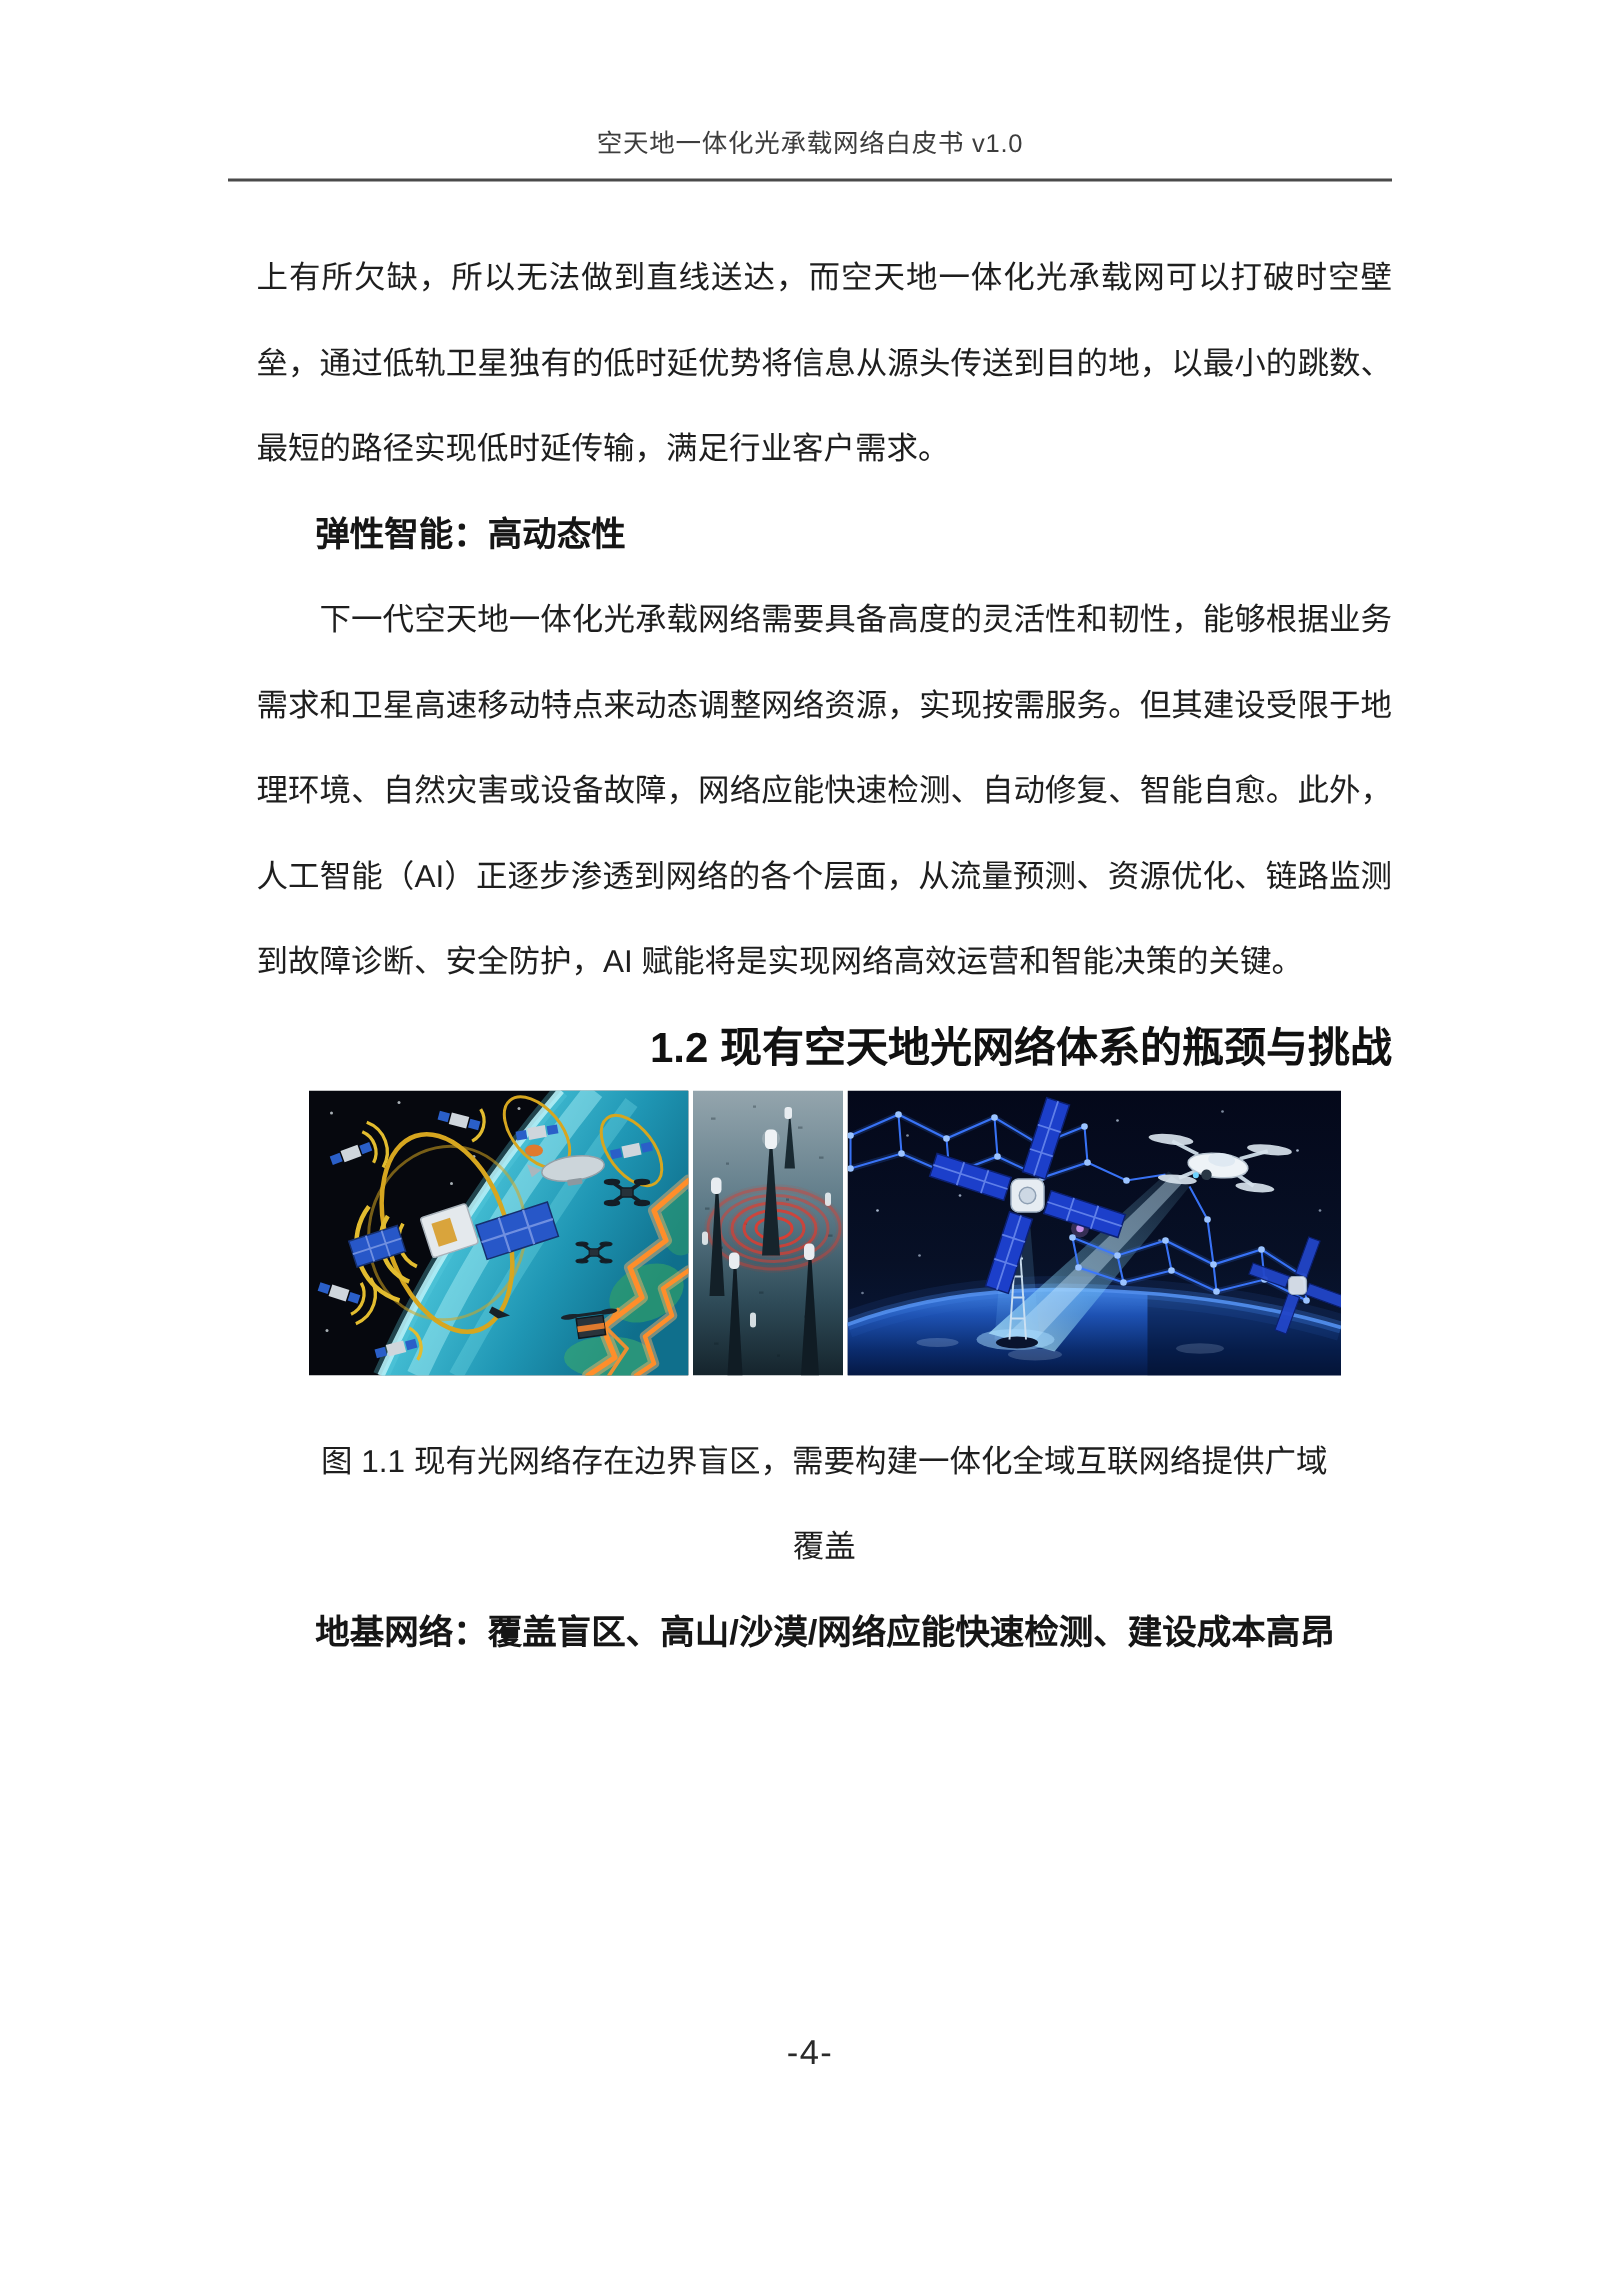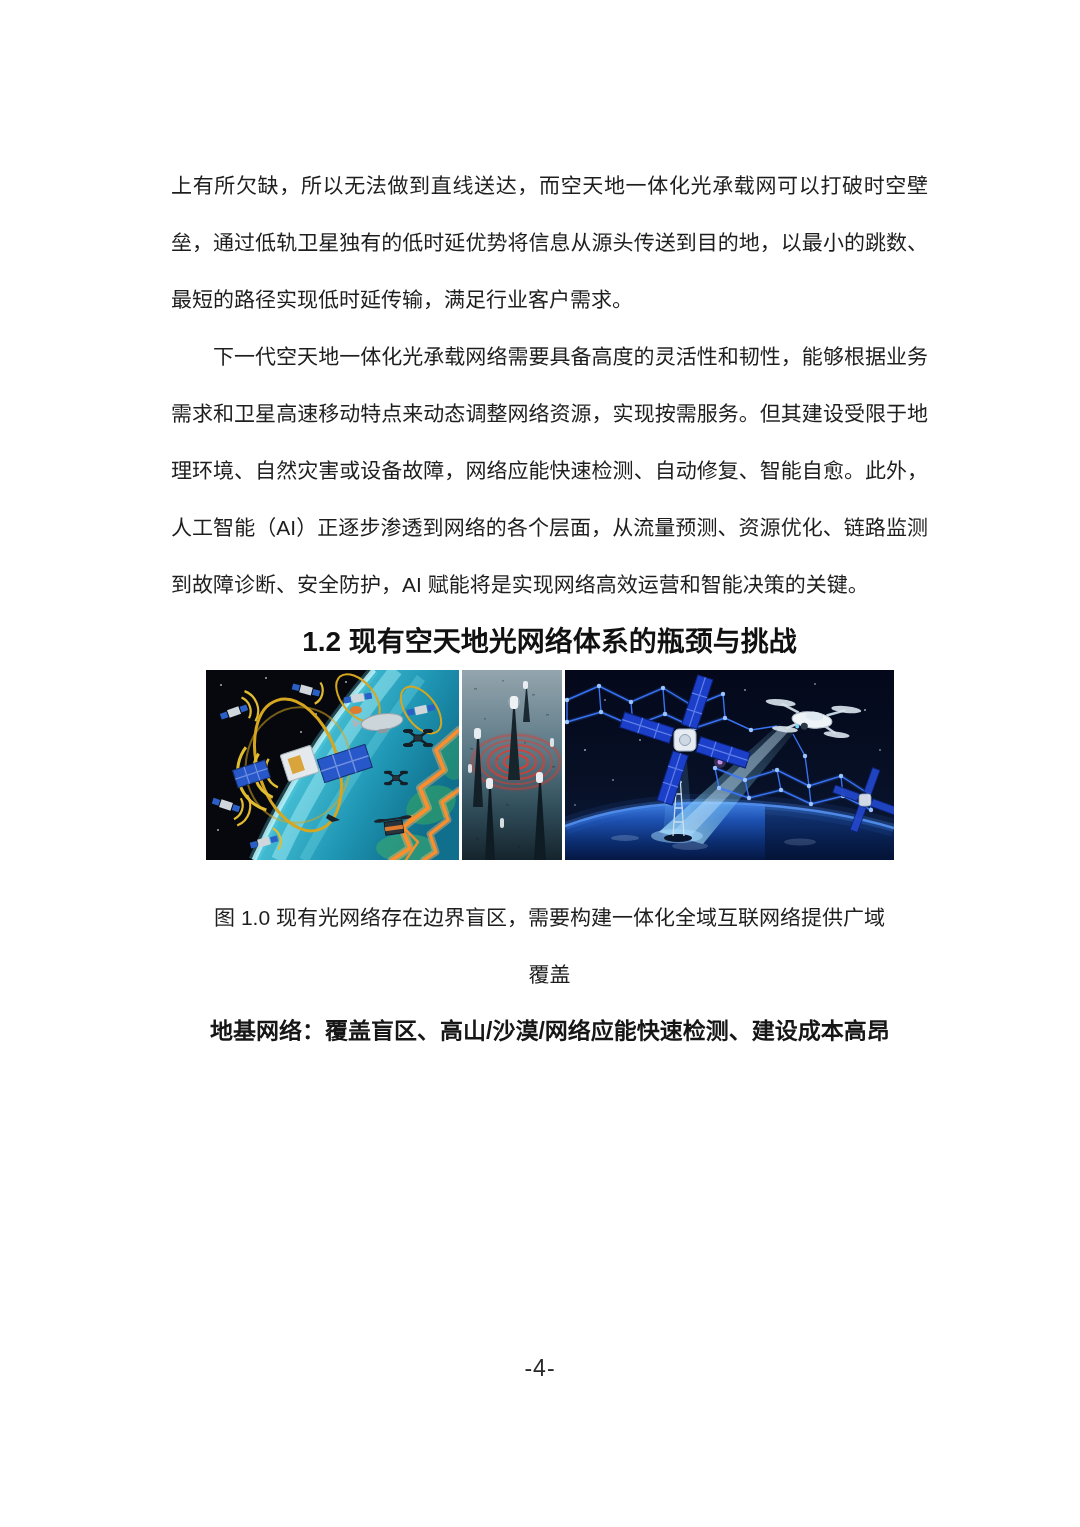"空天地一体化光承载网络白皮书 v1.0" div.header { html: none -> <div> <div>空天地一体化光承载网络白皮书 v1.0</div> <div></div> </div> }
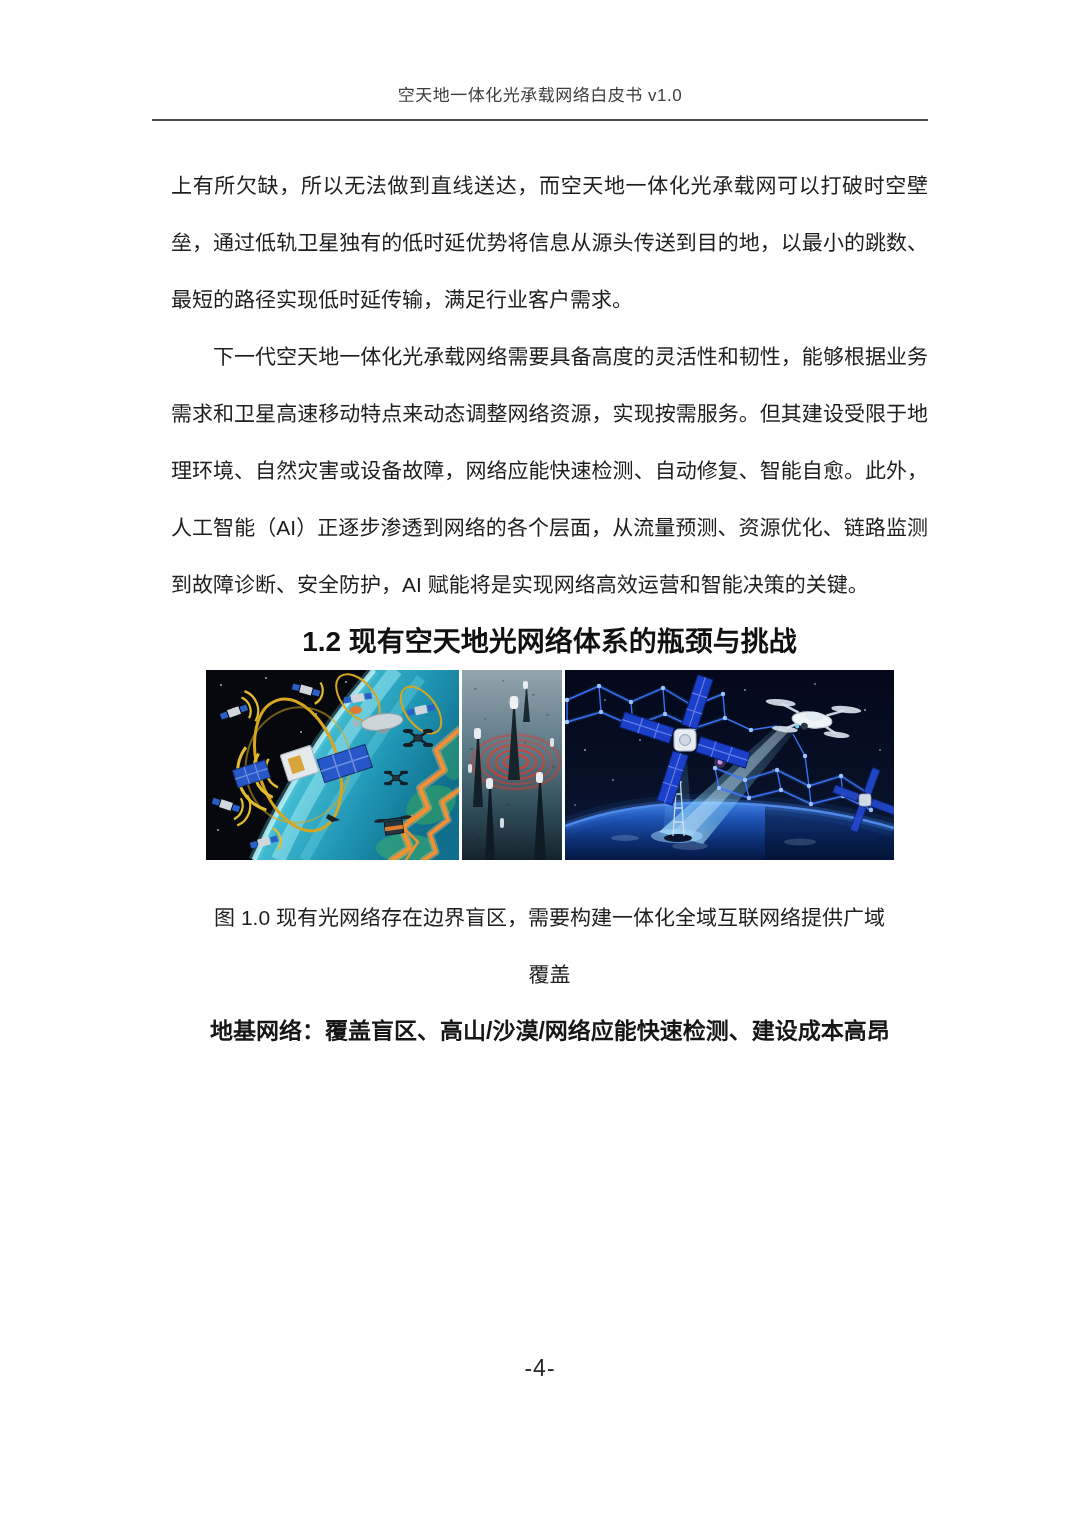"弹性智能：高动态性" p.para-heading { html: none -> <p>弹性智能：高动态性</p> }
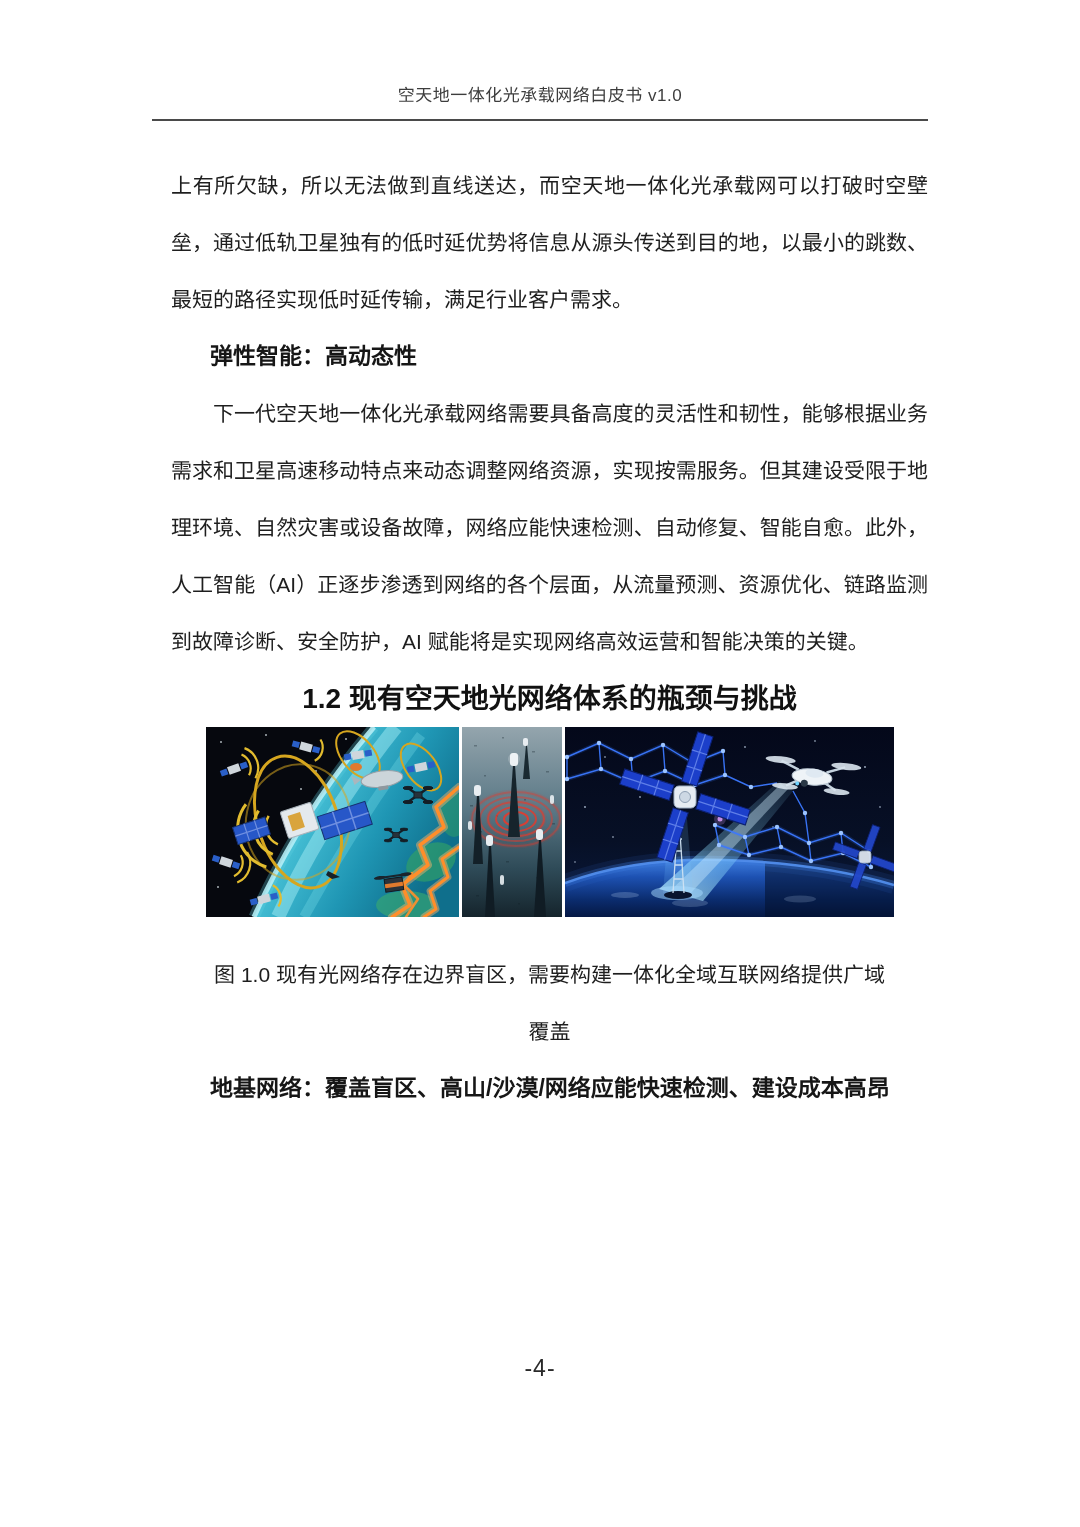"1.2 现有空天地光网络体系的瓶颈与挑战" .section-heading { text-align: center -> right }
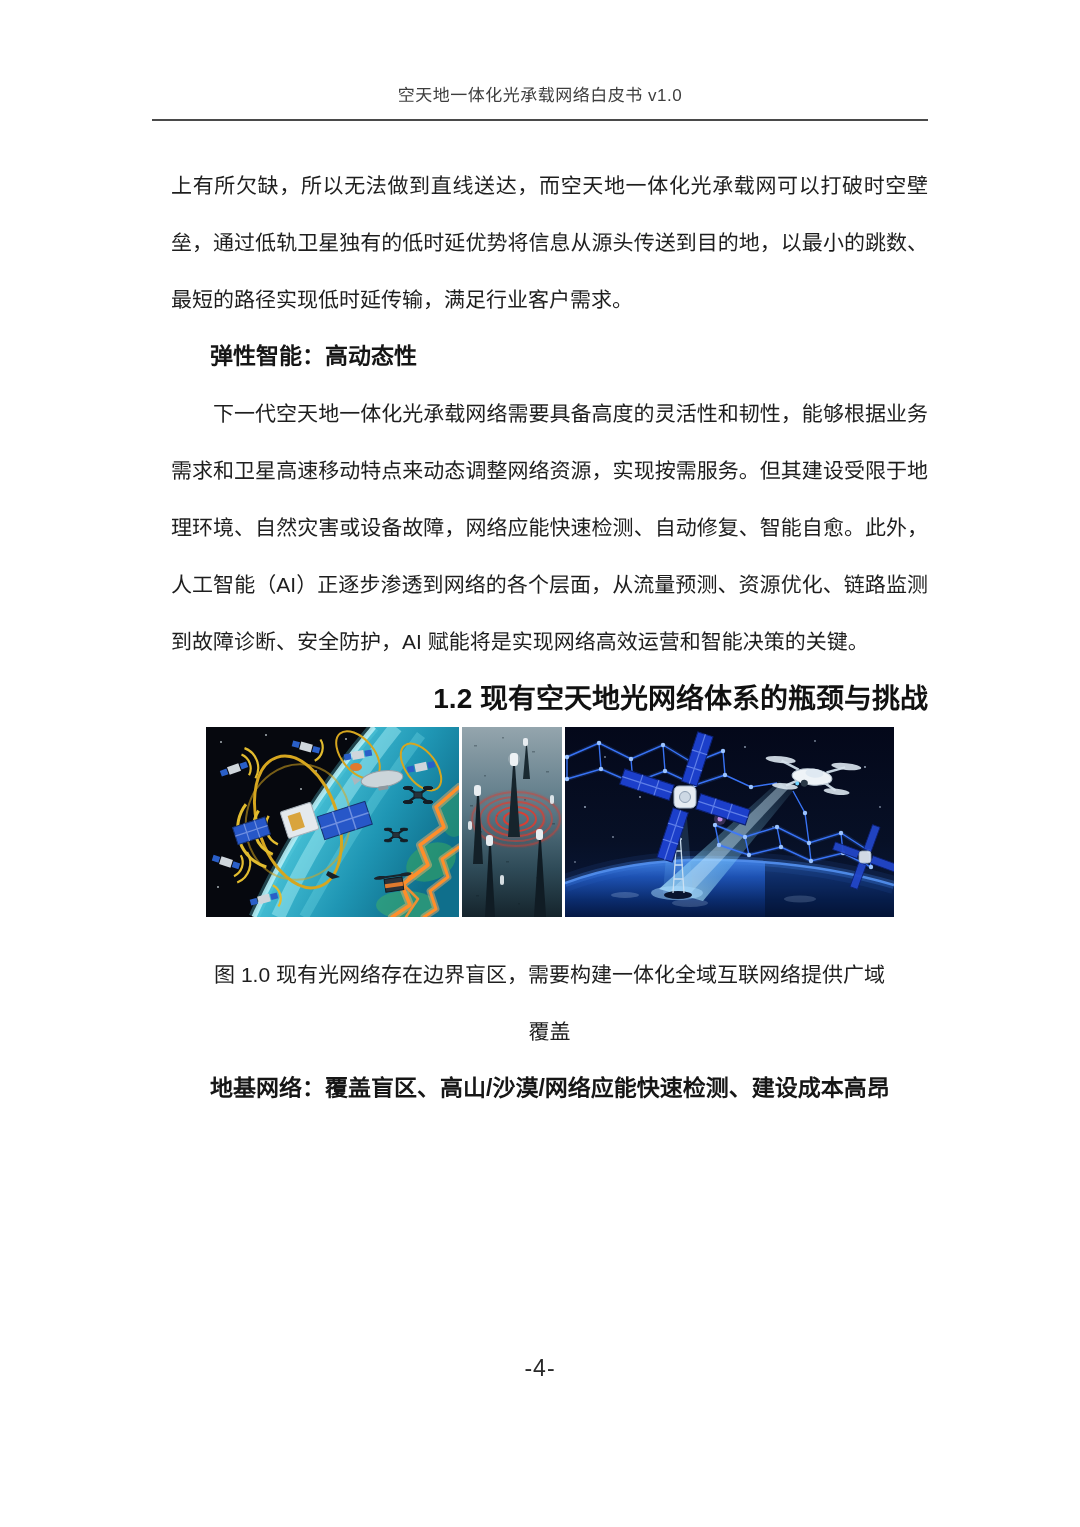"图 1.0 现有光网络存在边界盲区，需要构建一体化全域互联网络提供广域" div { text: 1.0 -> 1.1 }
